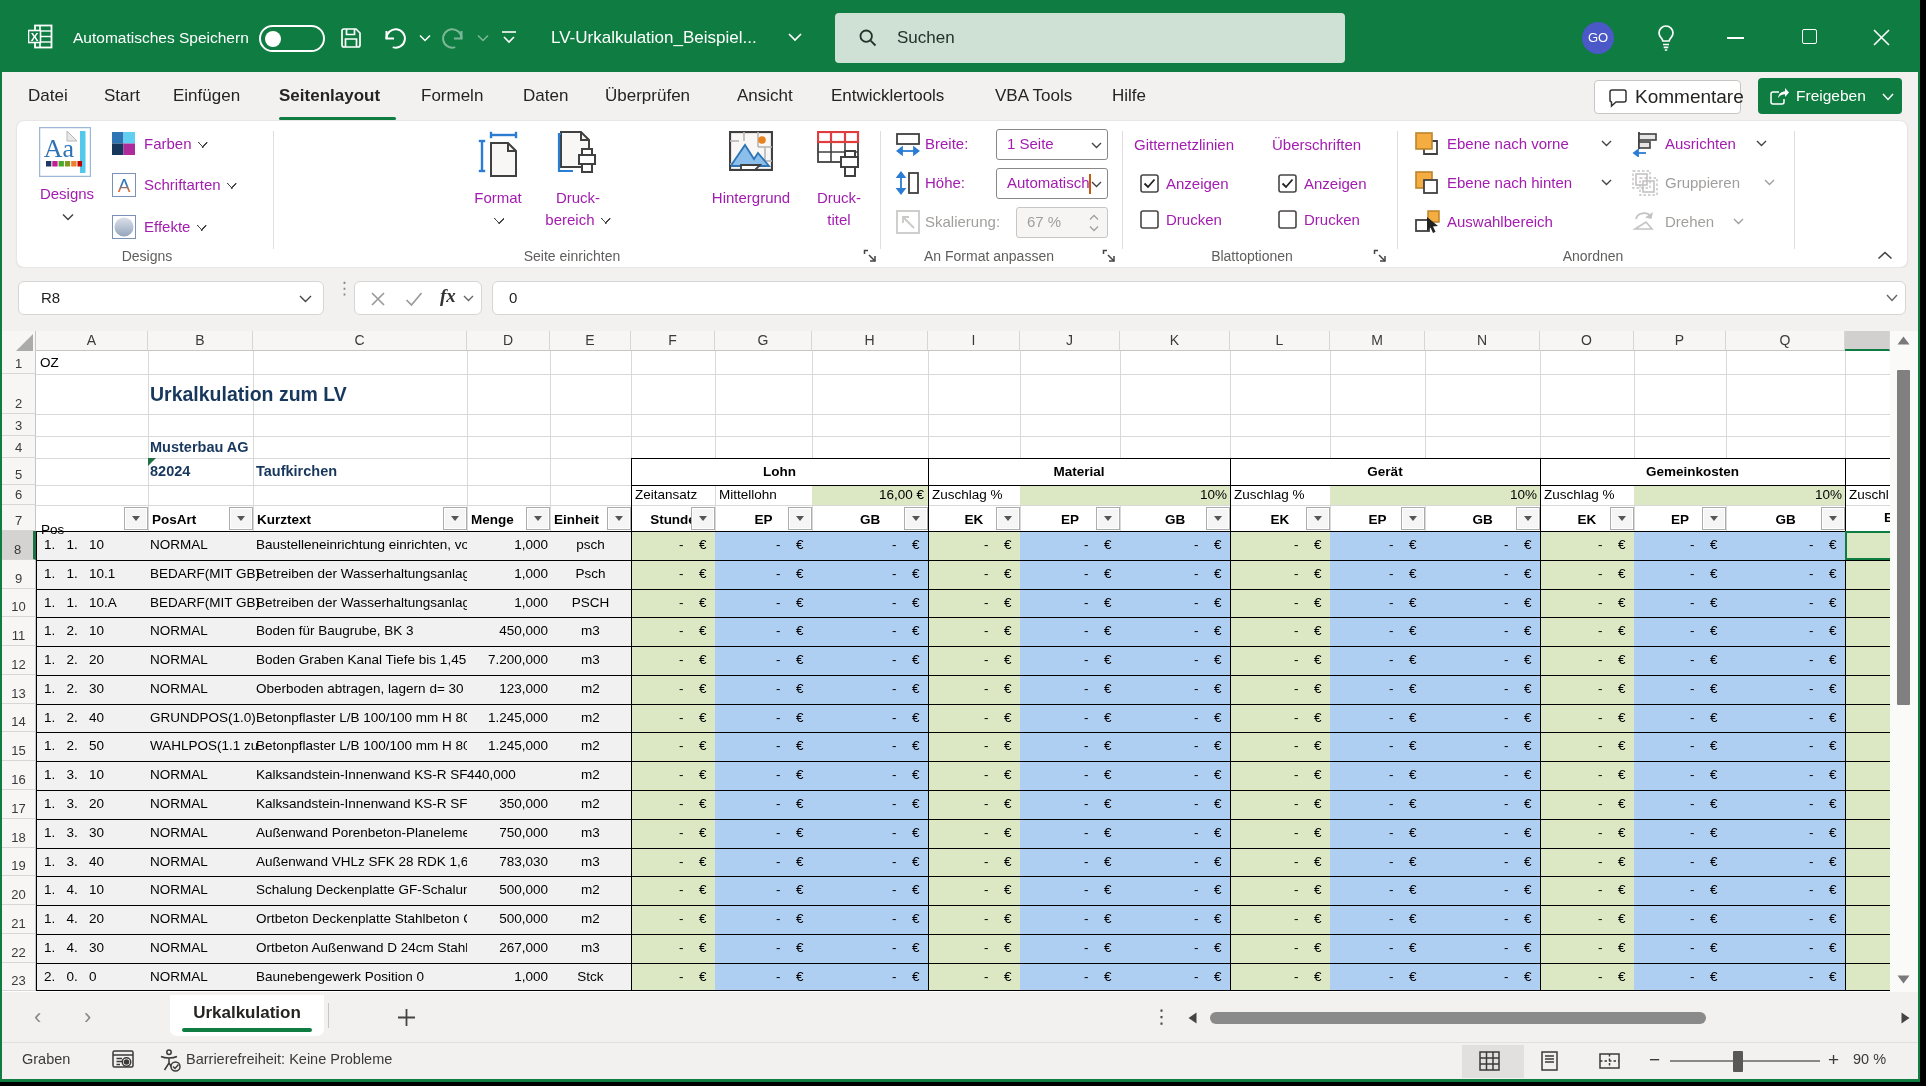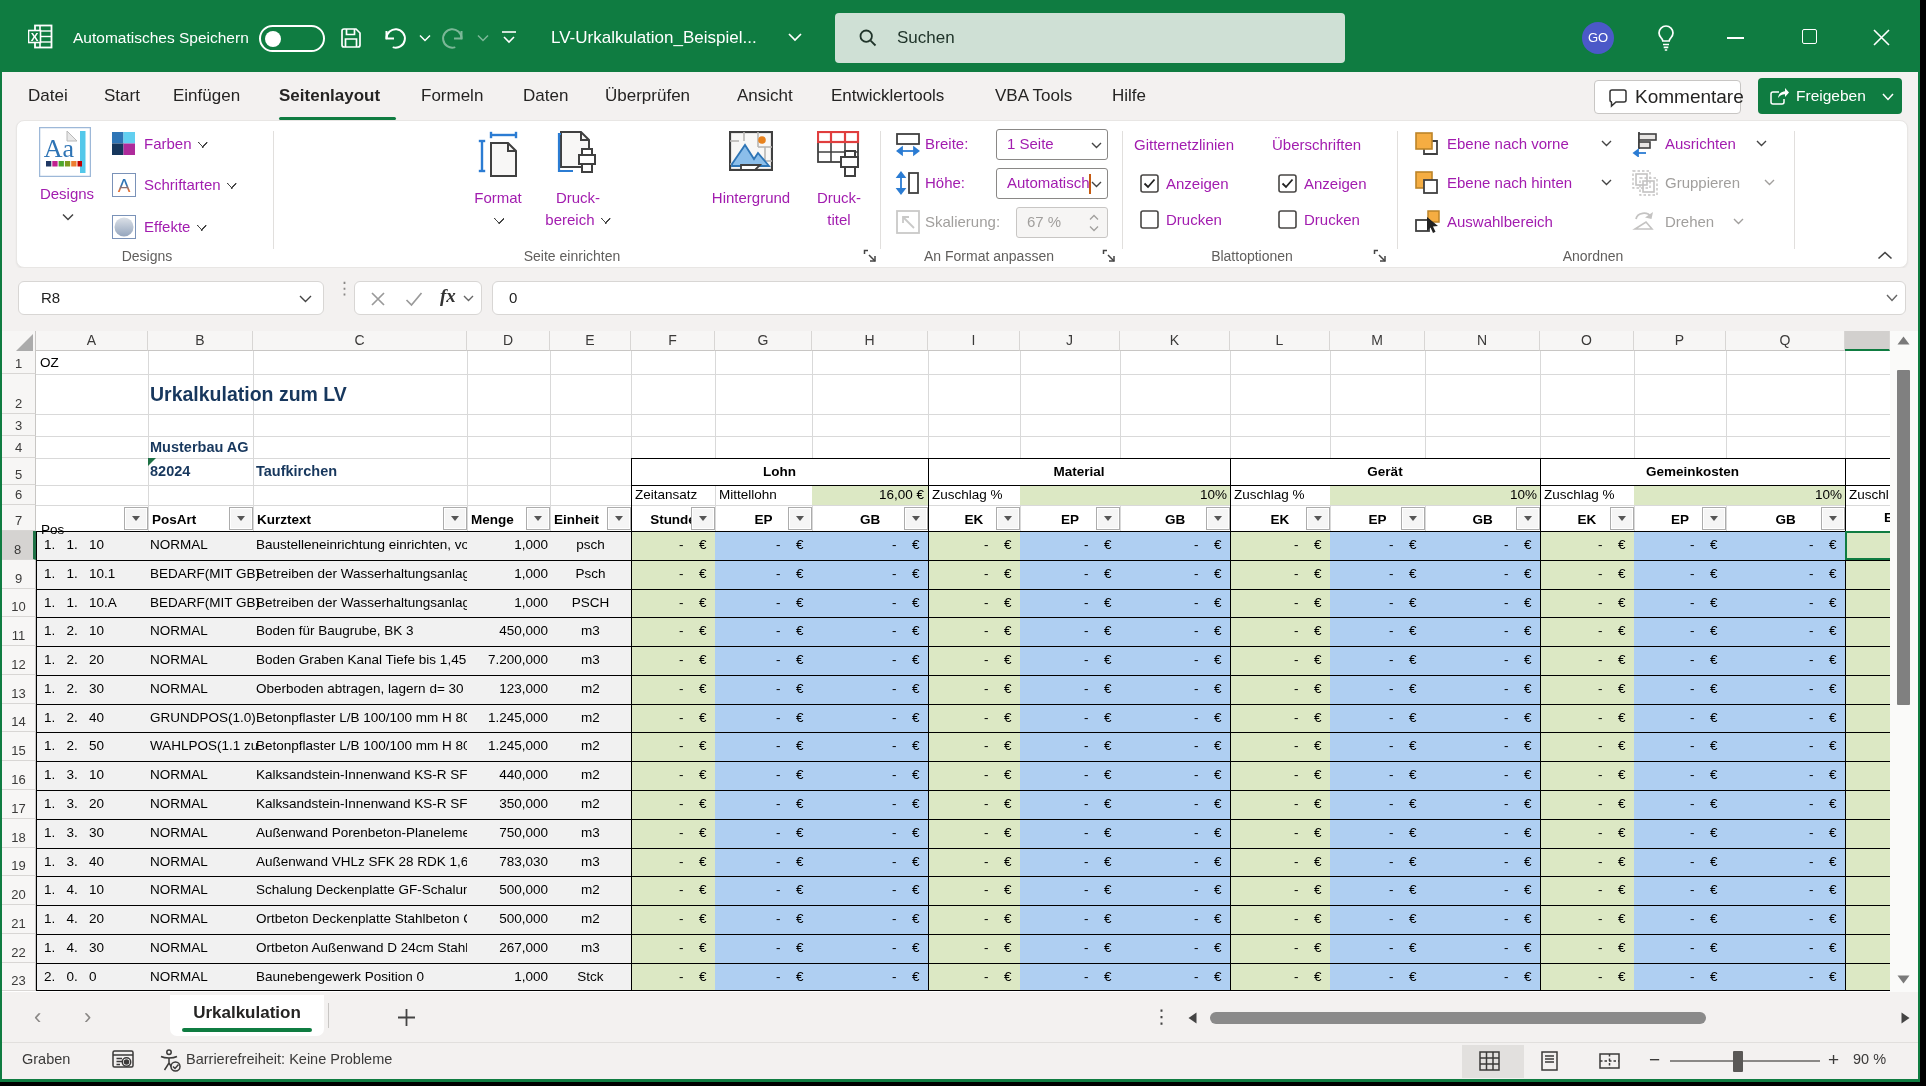"440,000" div.cell { text-align: right -> left }
